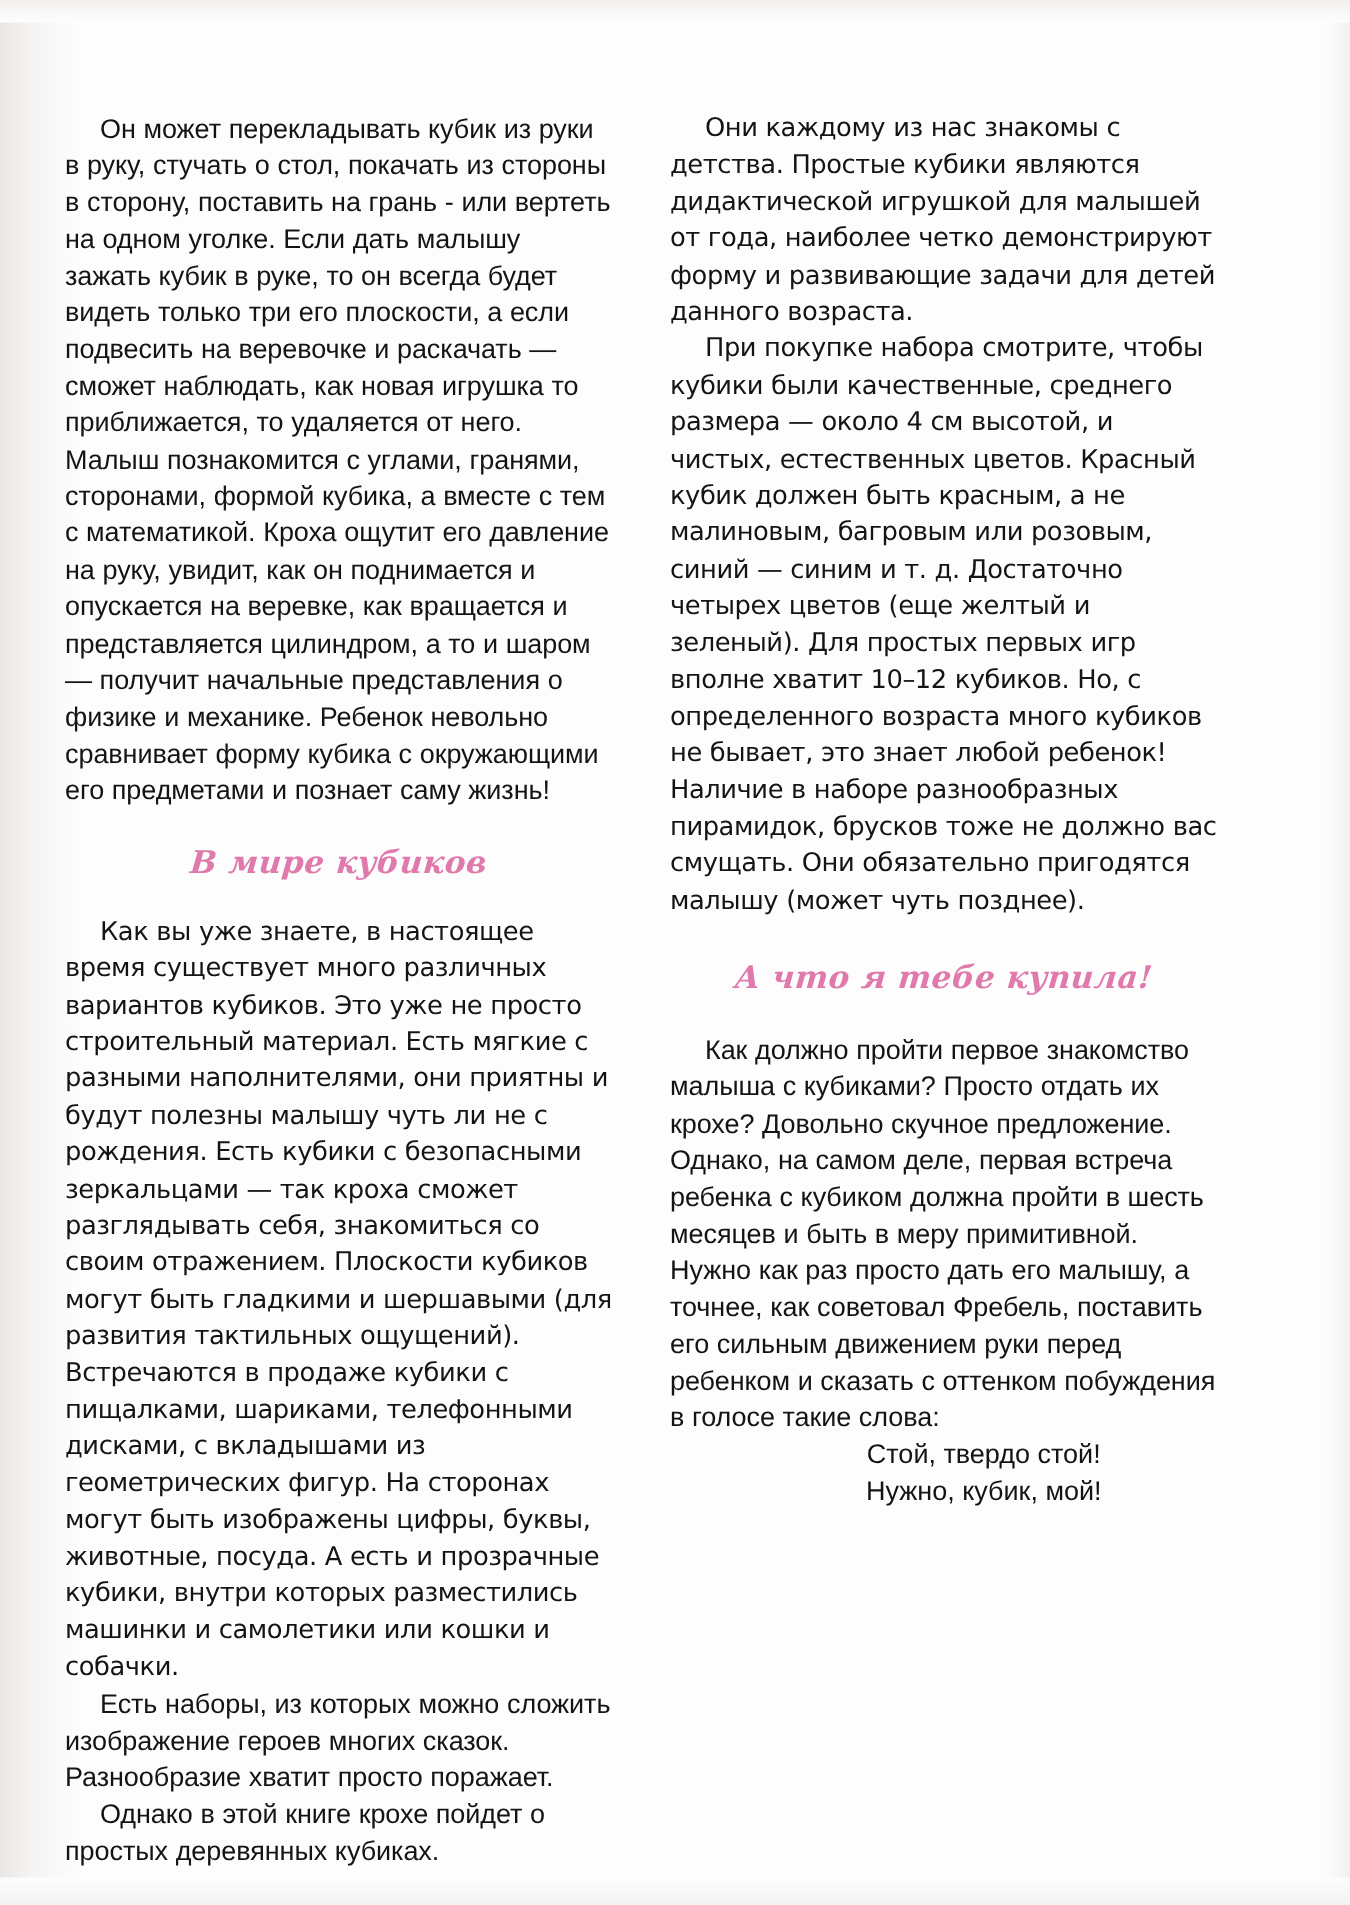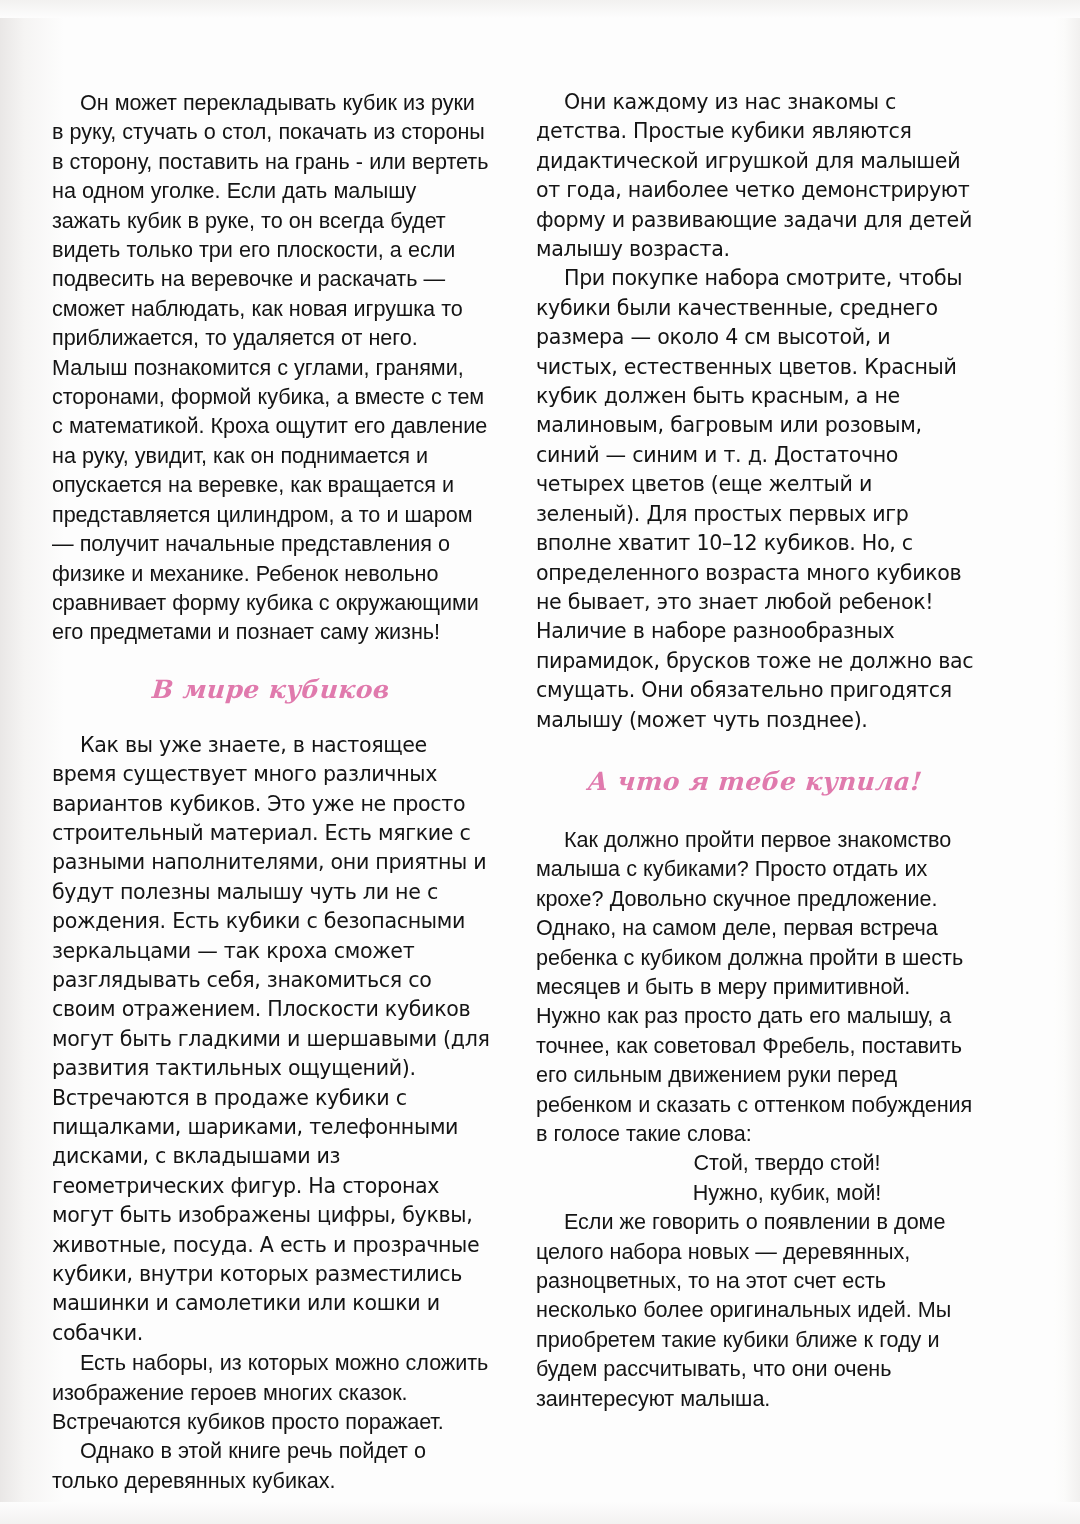"Они каждому из нас знакомы" p.para { text: малышу -> данного }
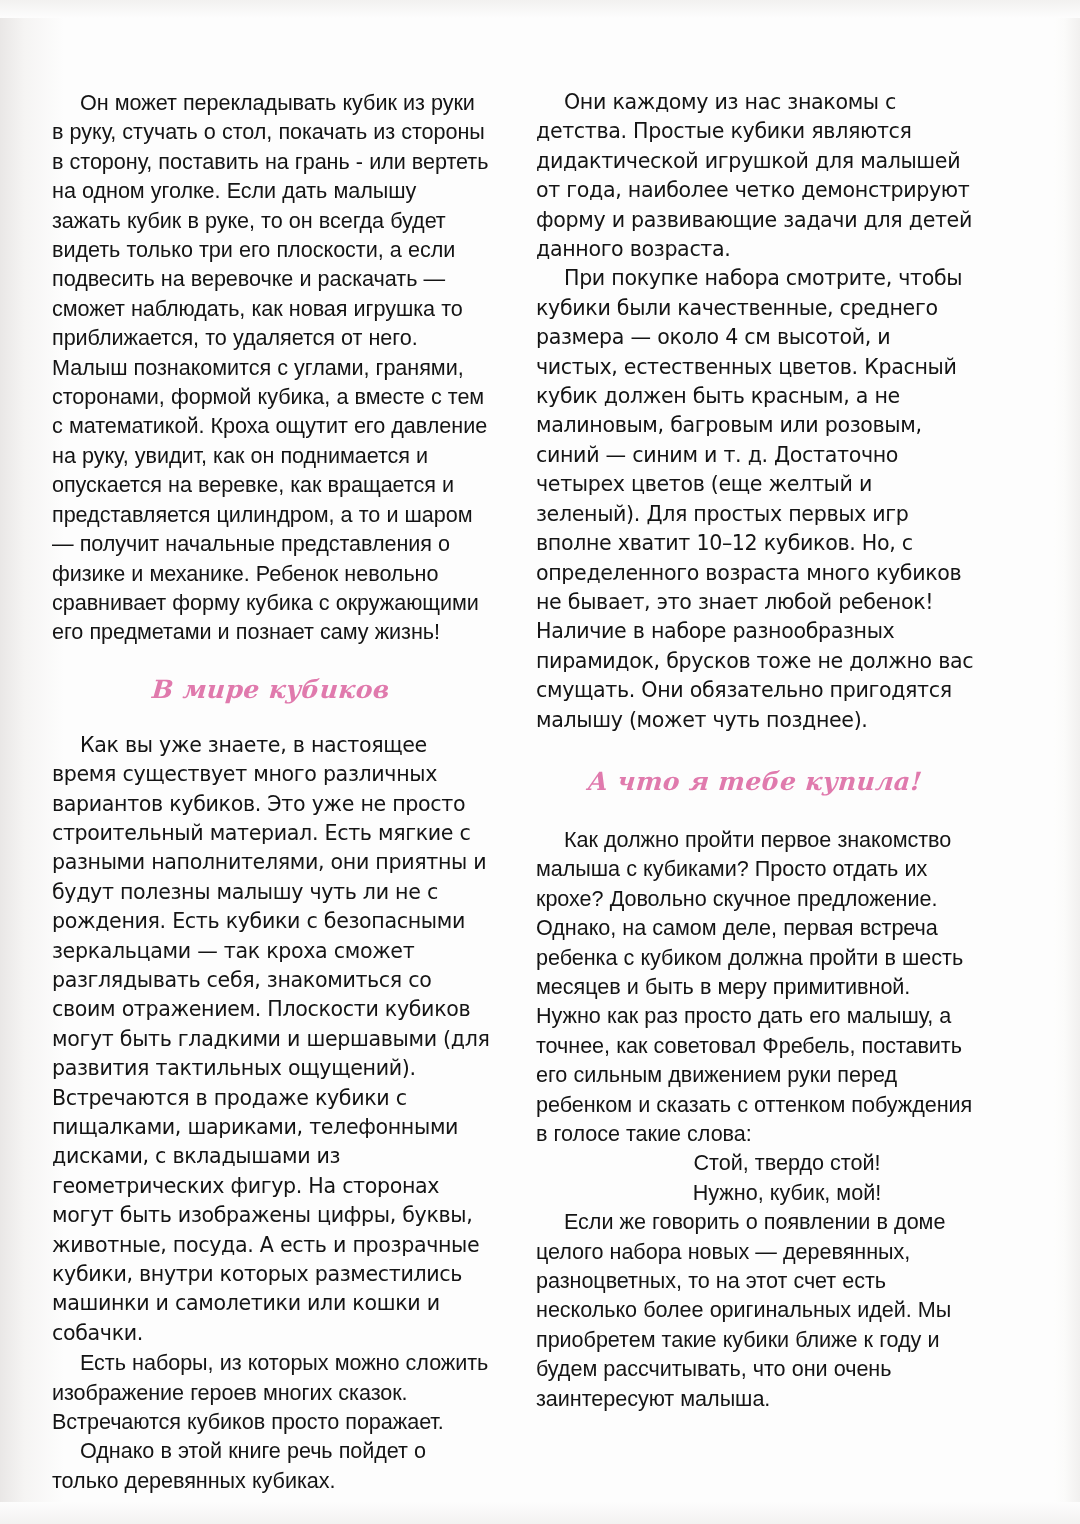"Если же говорить о появлении" p.para { html: <p>Если же говорить о появлении в доме целого набора новых — деревянных, разноцветных, то на этот счет есть несколько более оригинальных идей. Мы приобретем такие кубики ближе к году и будем рассчитывать, что они очень заинтересуют малыша.</p> -> none }
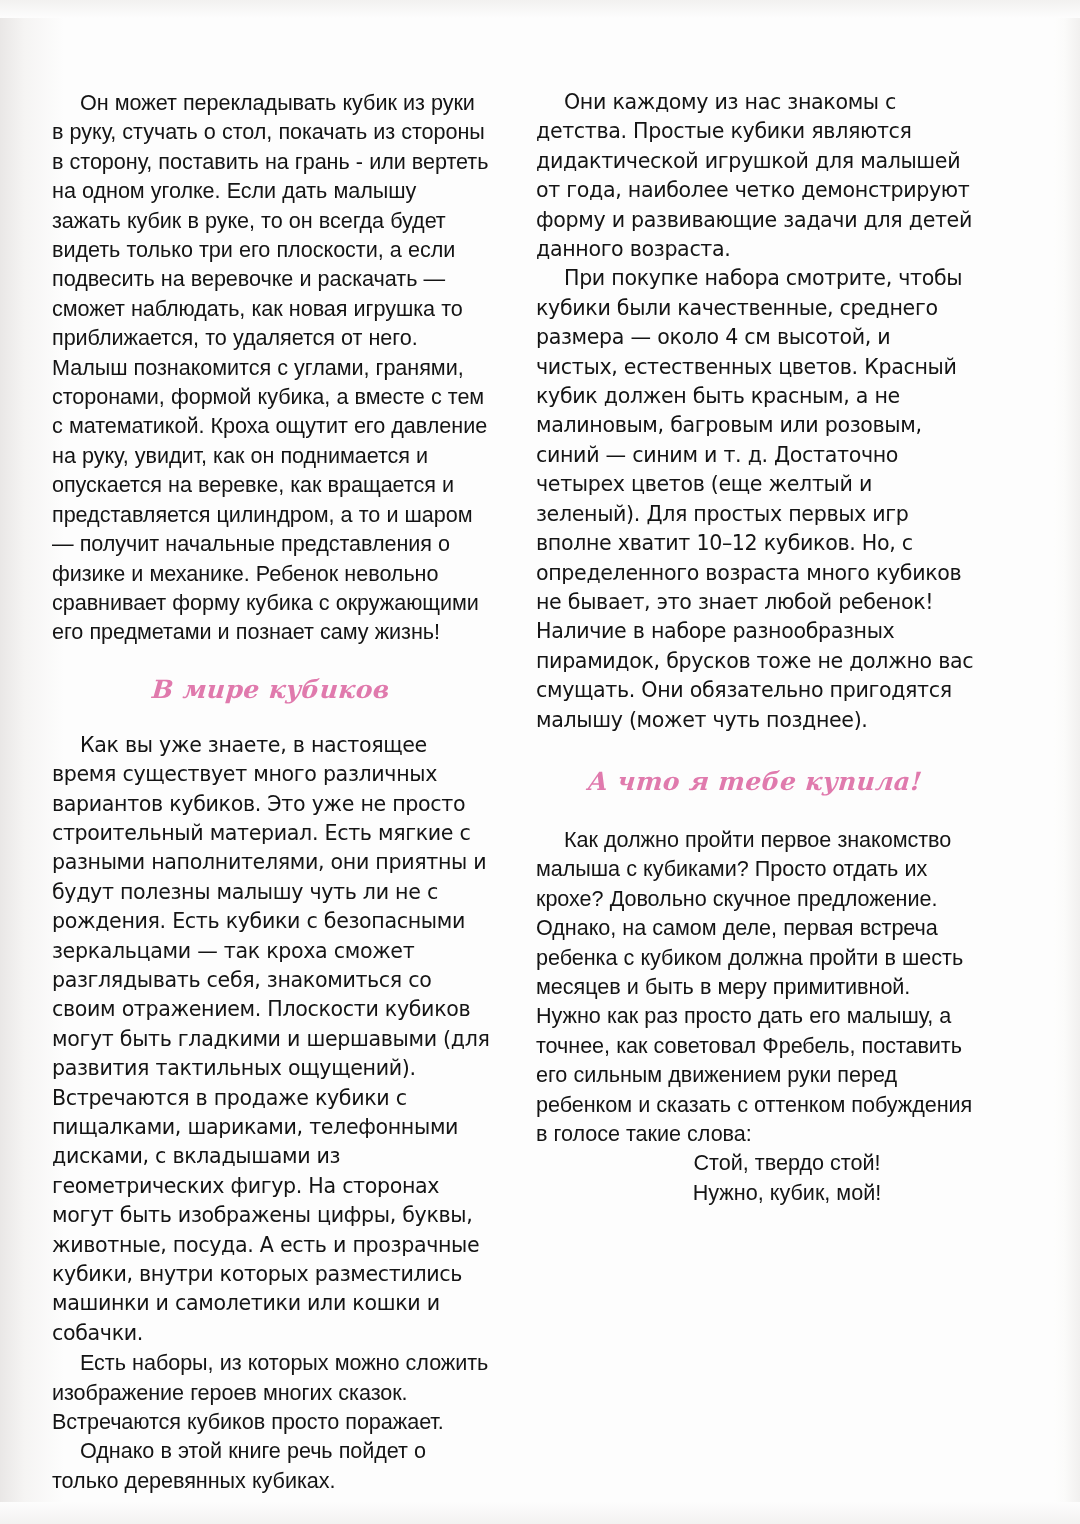"Есть наборы, из которых можно" p.para { text: Встречаются кубиков -> Разнообразие хватит }
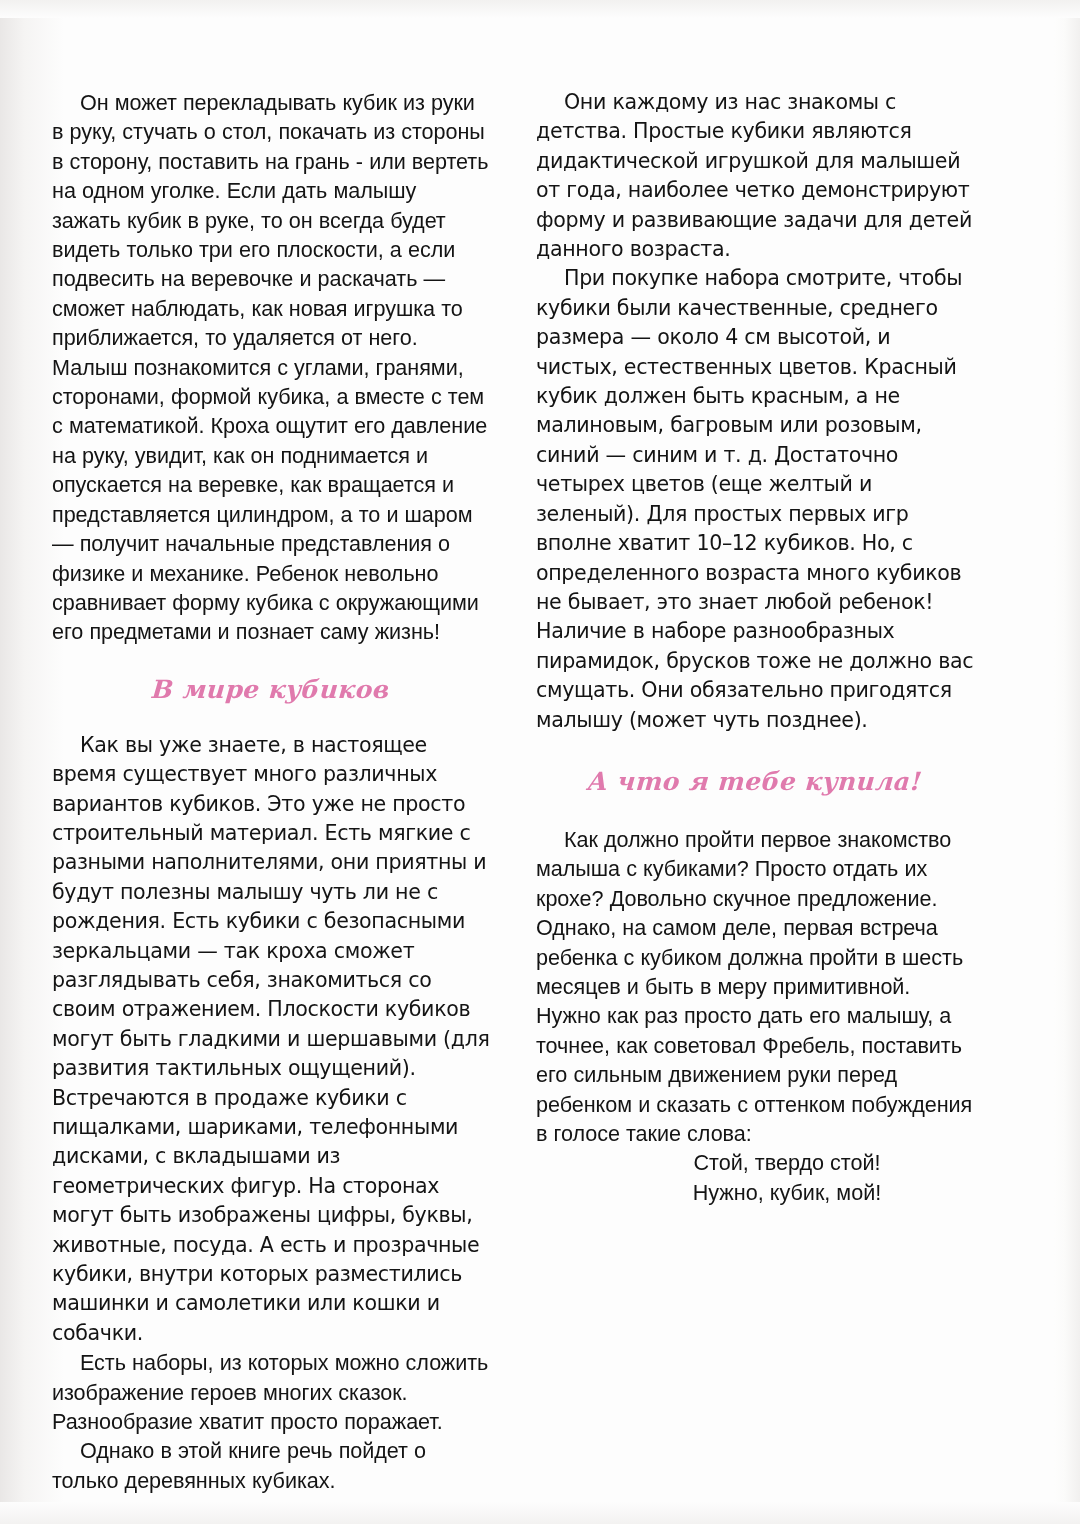"Однако в этой книге речь" p.para { text: речь пойдет о только -> крохе пойдет о простых }
